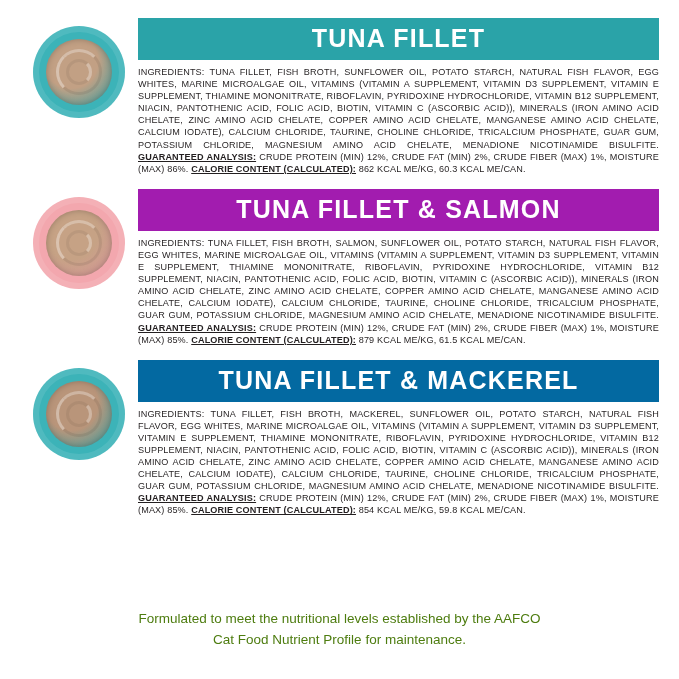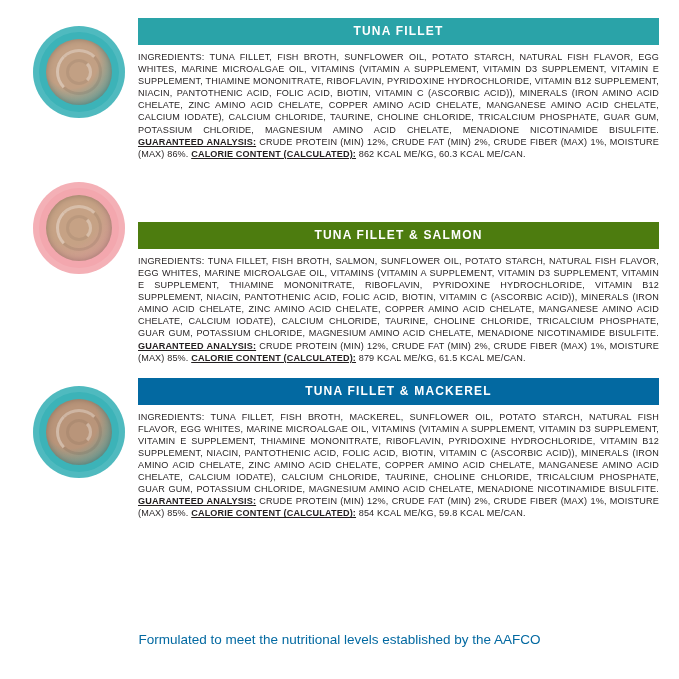"TUNA FILLET" .title-bar h2 { font-size: 12px -> 25px }
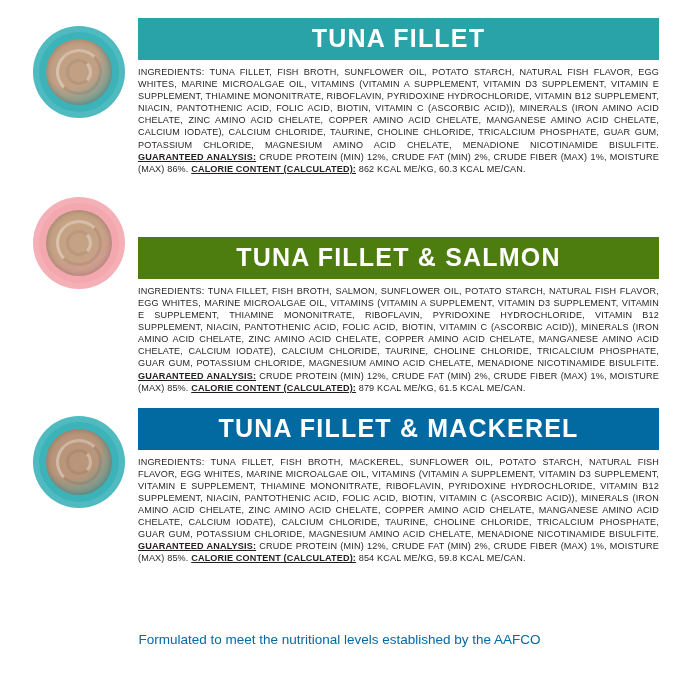"TUNA FILLET & SALMON" div.title-bar { background: #4d7c0f -> #a21caf; margin-top: 48px -> none }
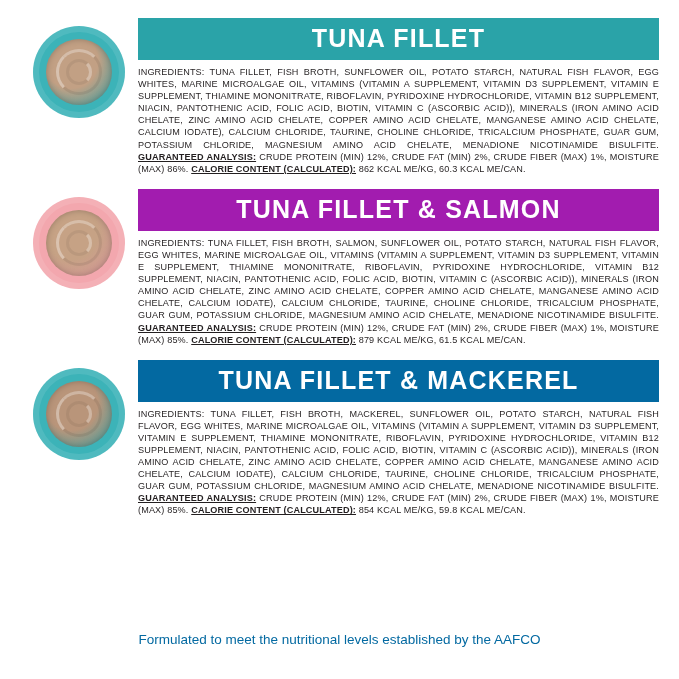"Formulated to meet the nutritional" .footer { color: #0369a1 -> #4d7c0f }
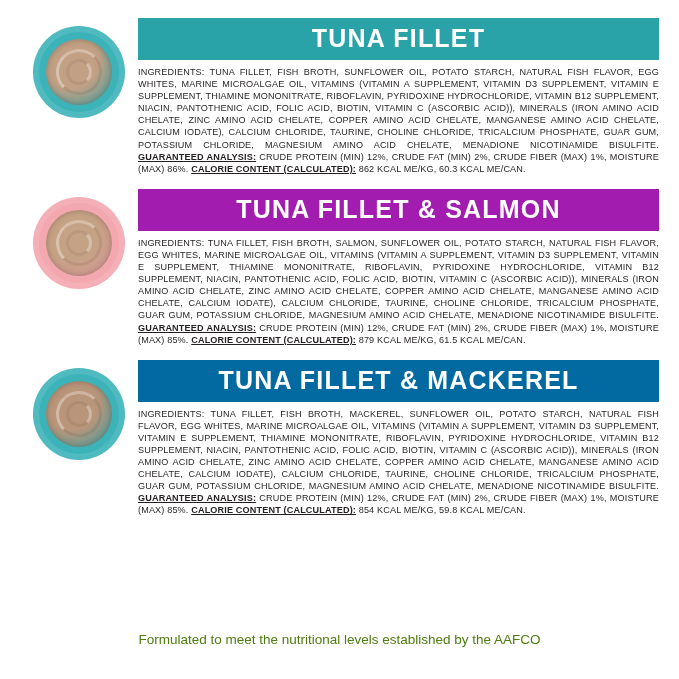"Cat Food Nutrient Profile for" div { html: none -> <div>Cat Food Nutrient Profile for maintenance.</div> }
